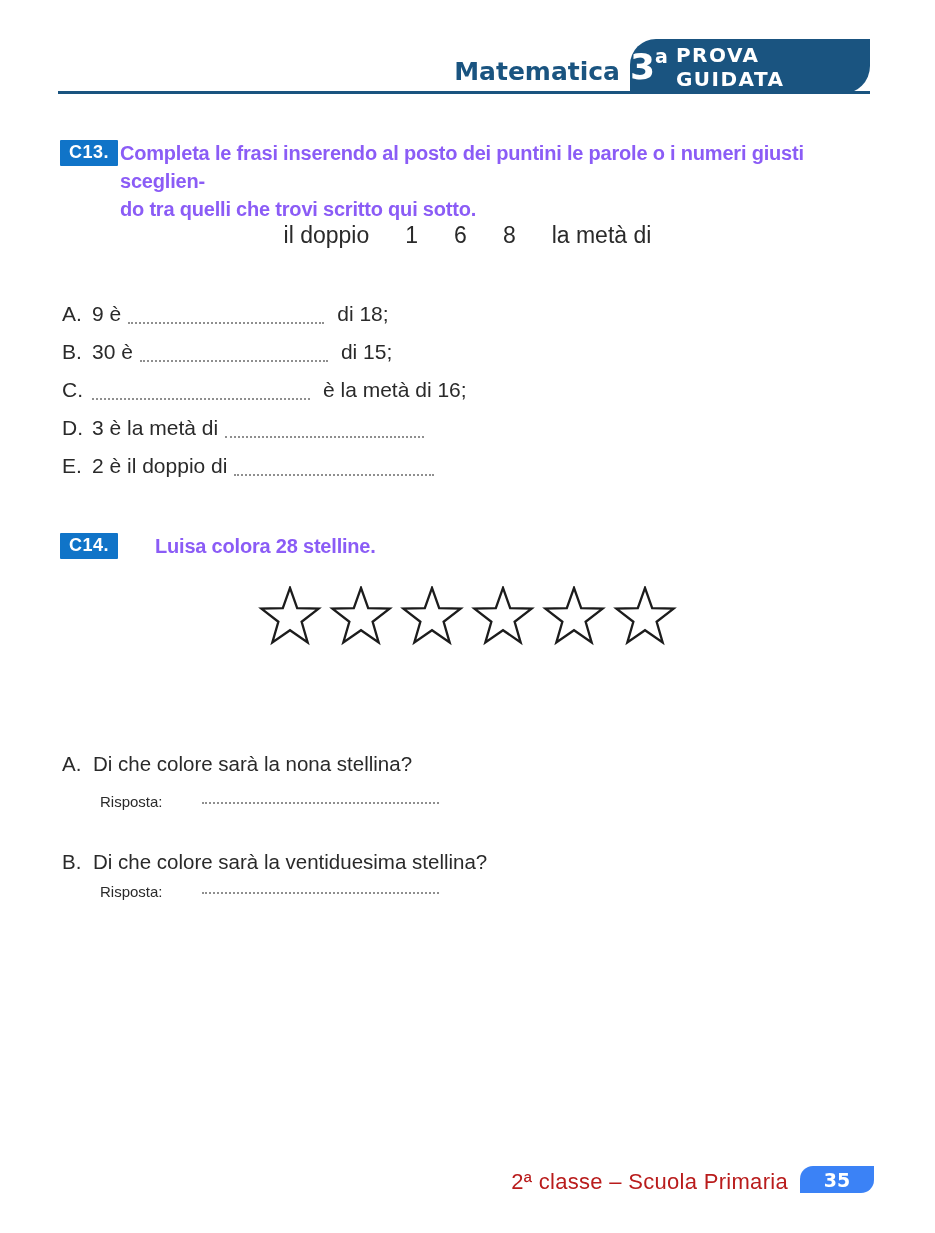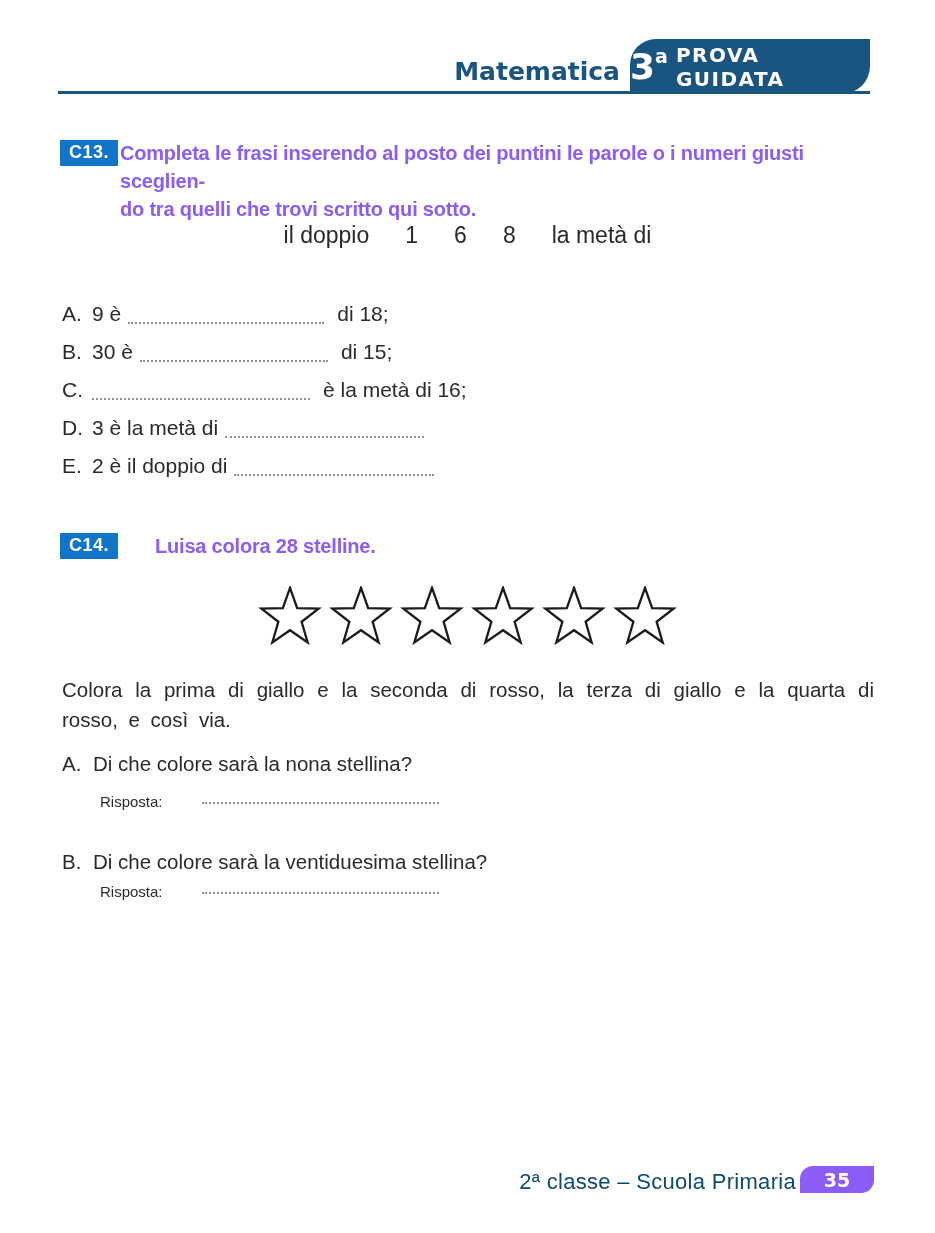"Colora la prima di giallo" div.instruction { html: <div>Colora la prima di giallo e la seconda di rosso, la terza di giallo e la quarta di rosso, e così via.</div> -> none }
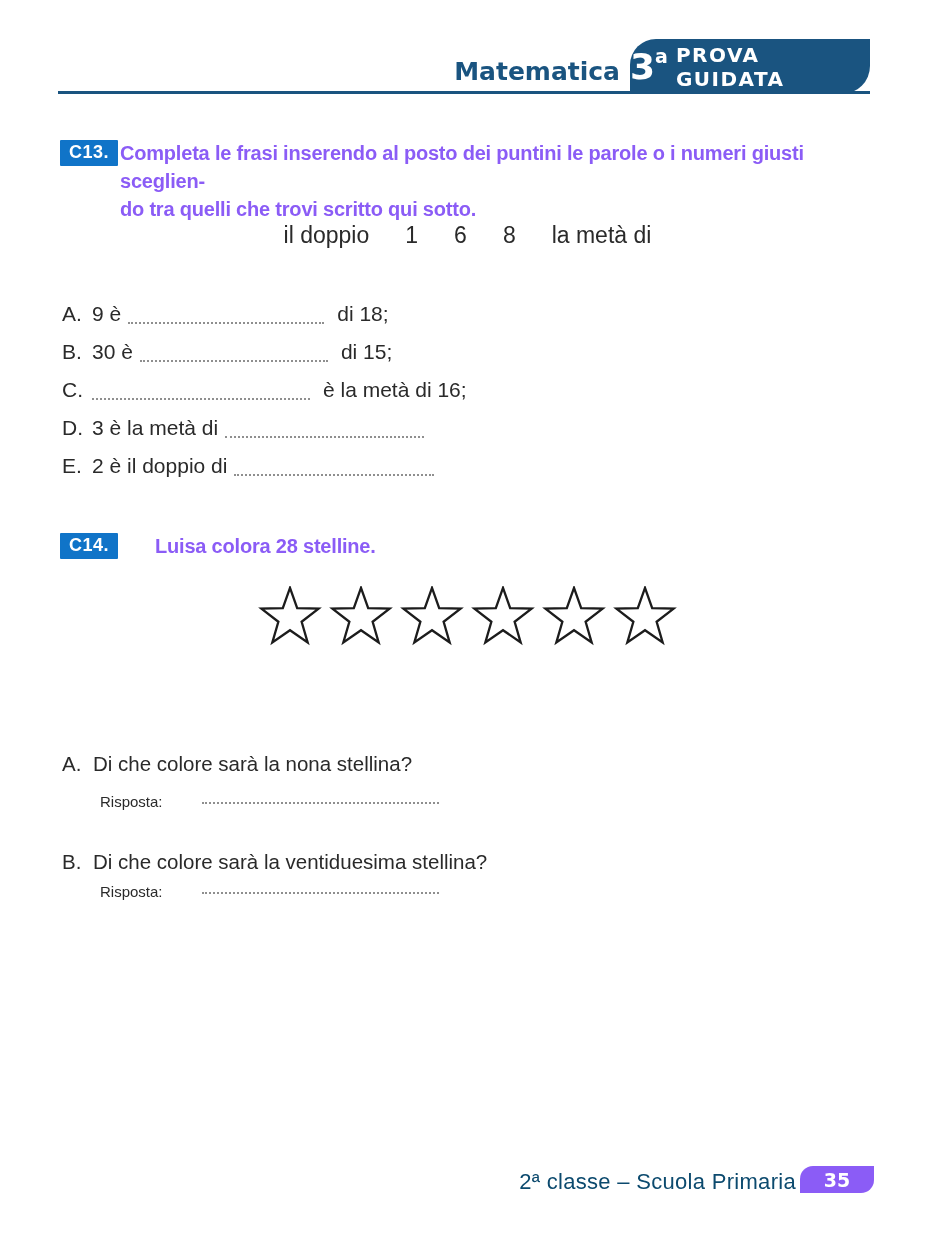"2ª classe – Scuola Primaria" .footer-caption { color: #0c4a6e -> #b91c1c; left: 8px -> 0 }
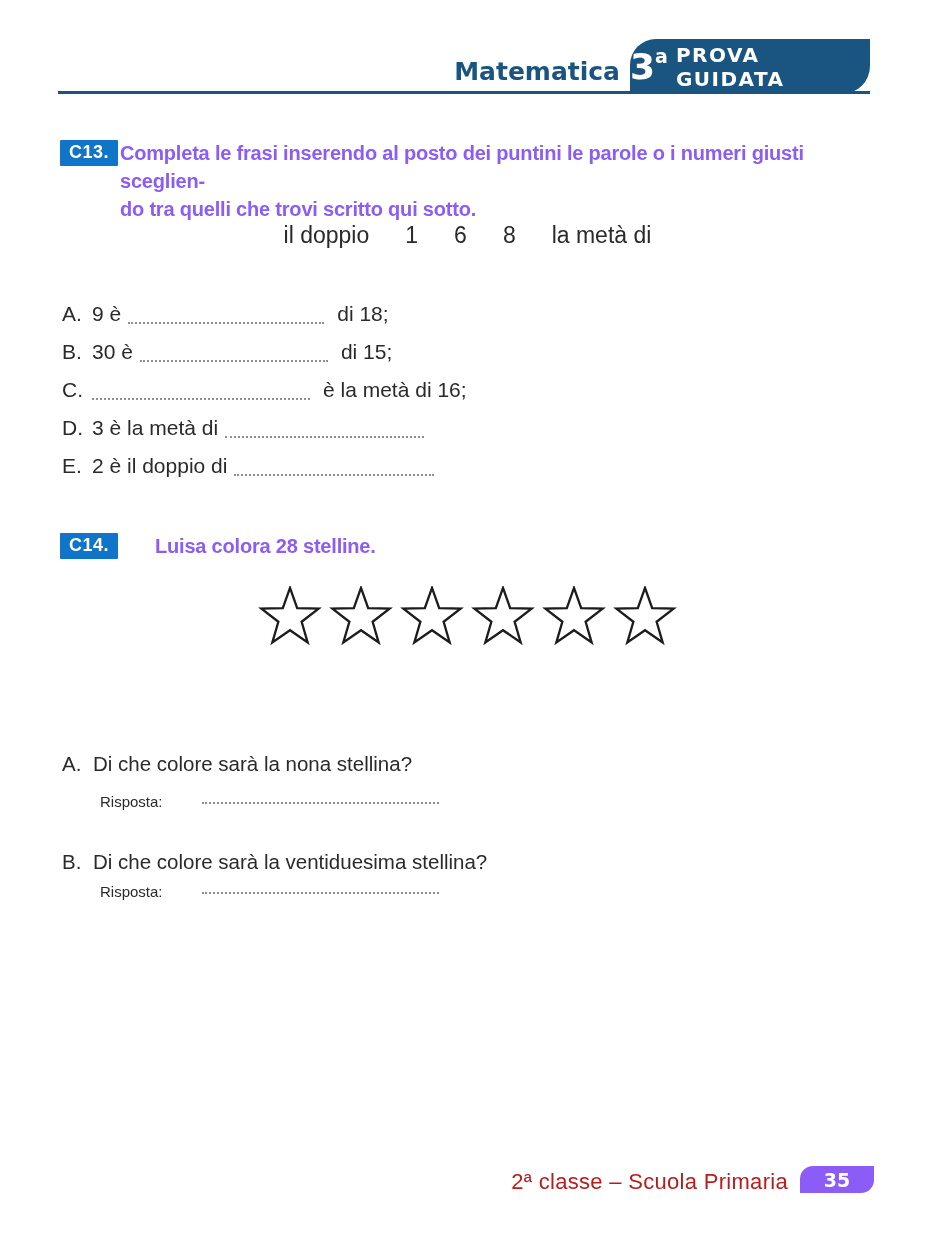"35" .page-number-badge { background: #8b5cf6 -> #3b82f6 }
